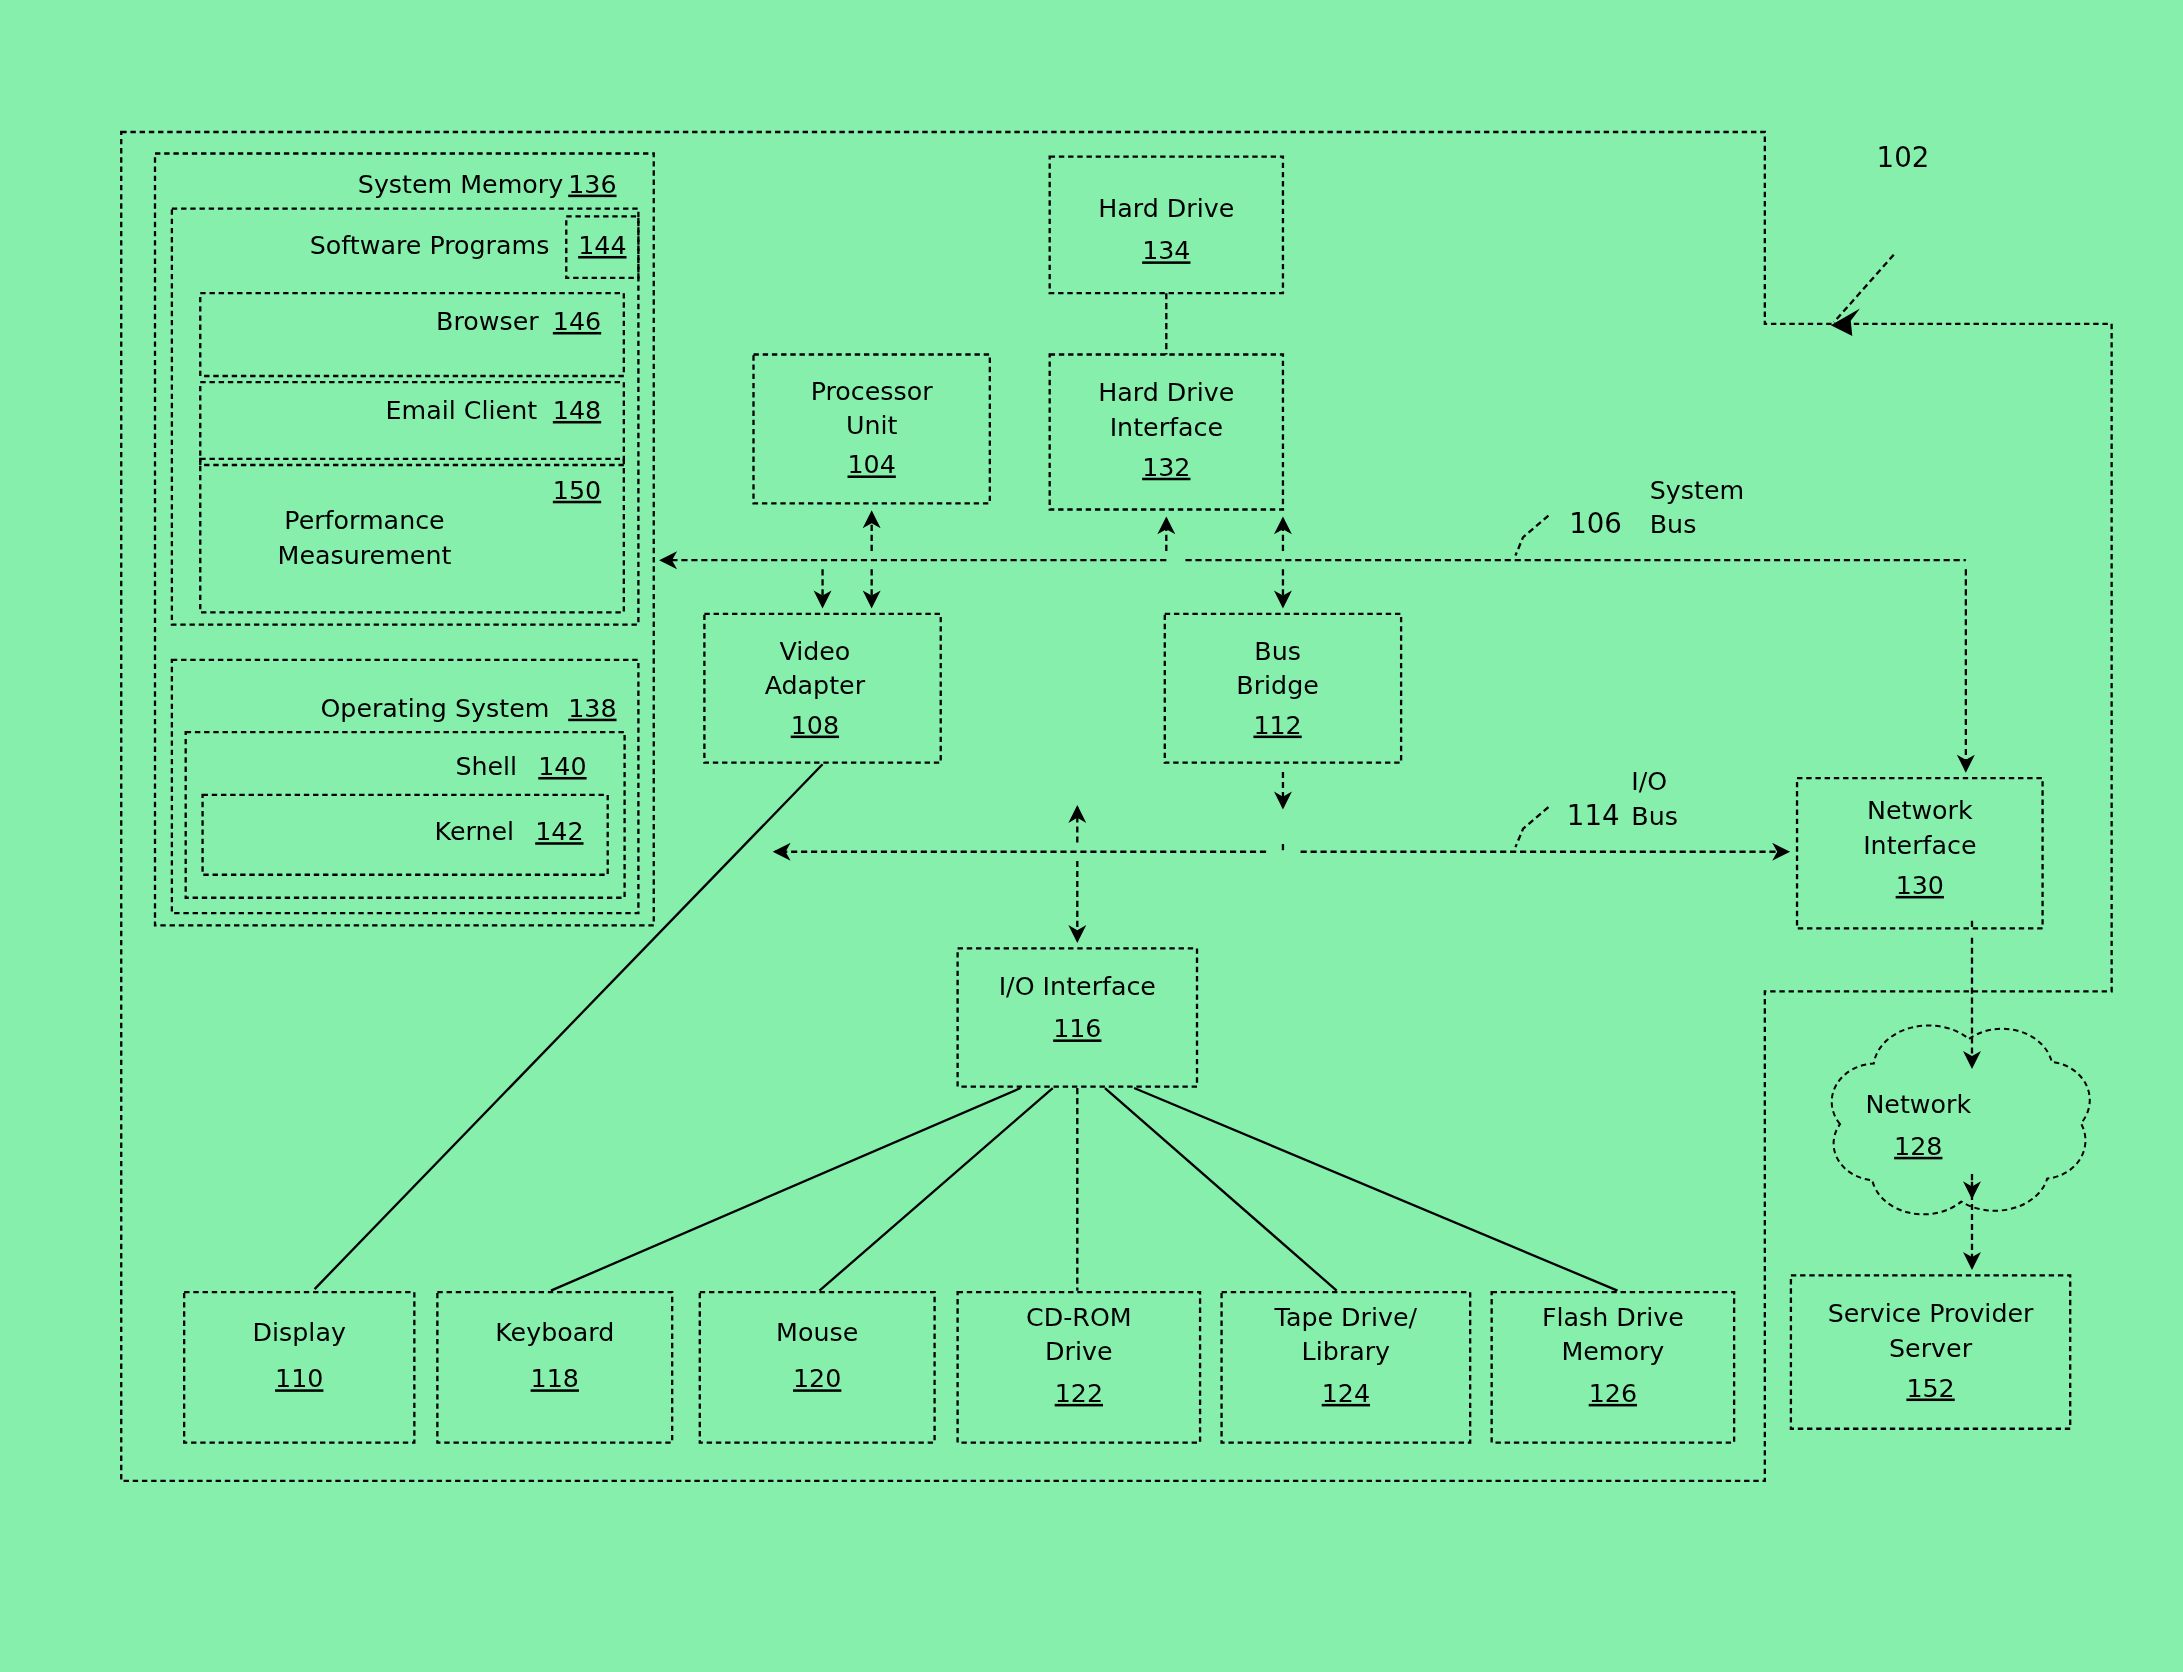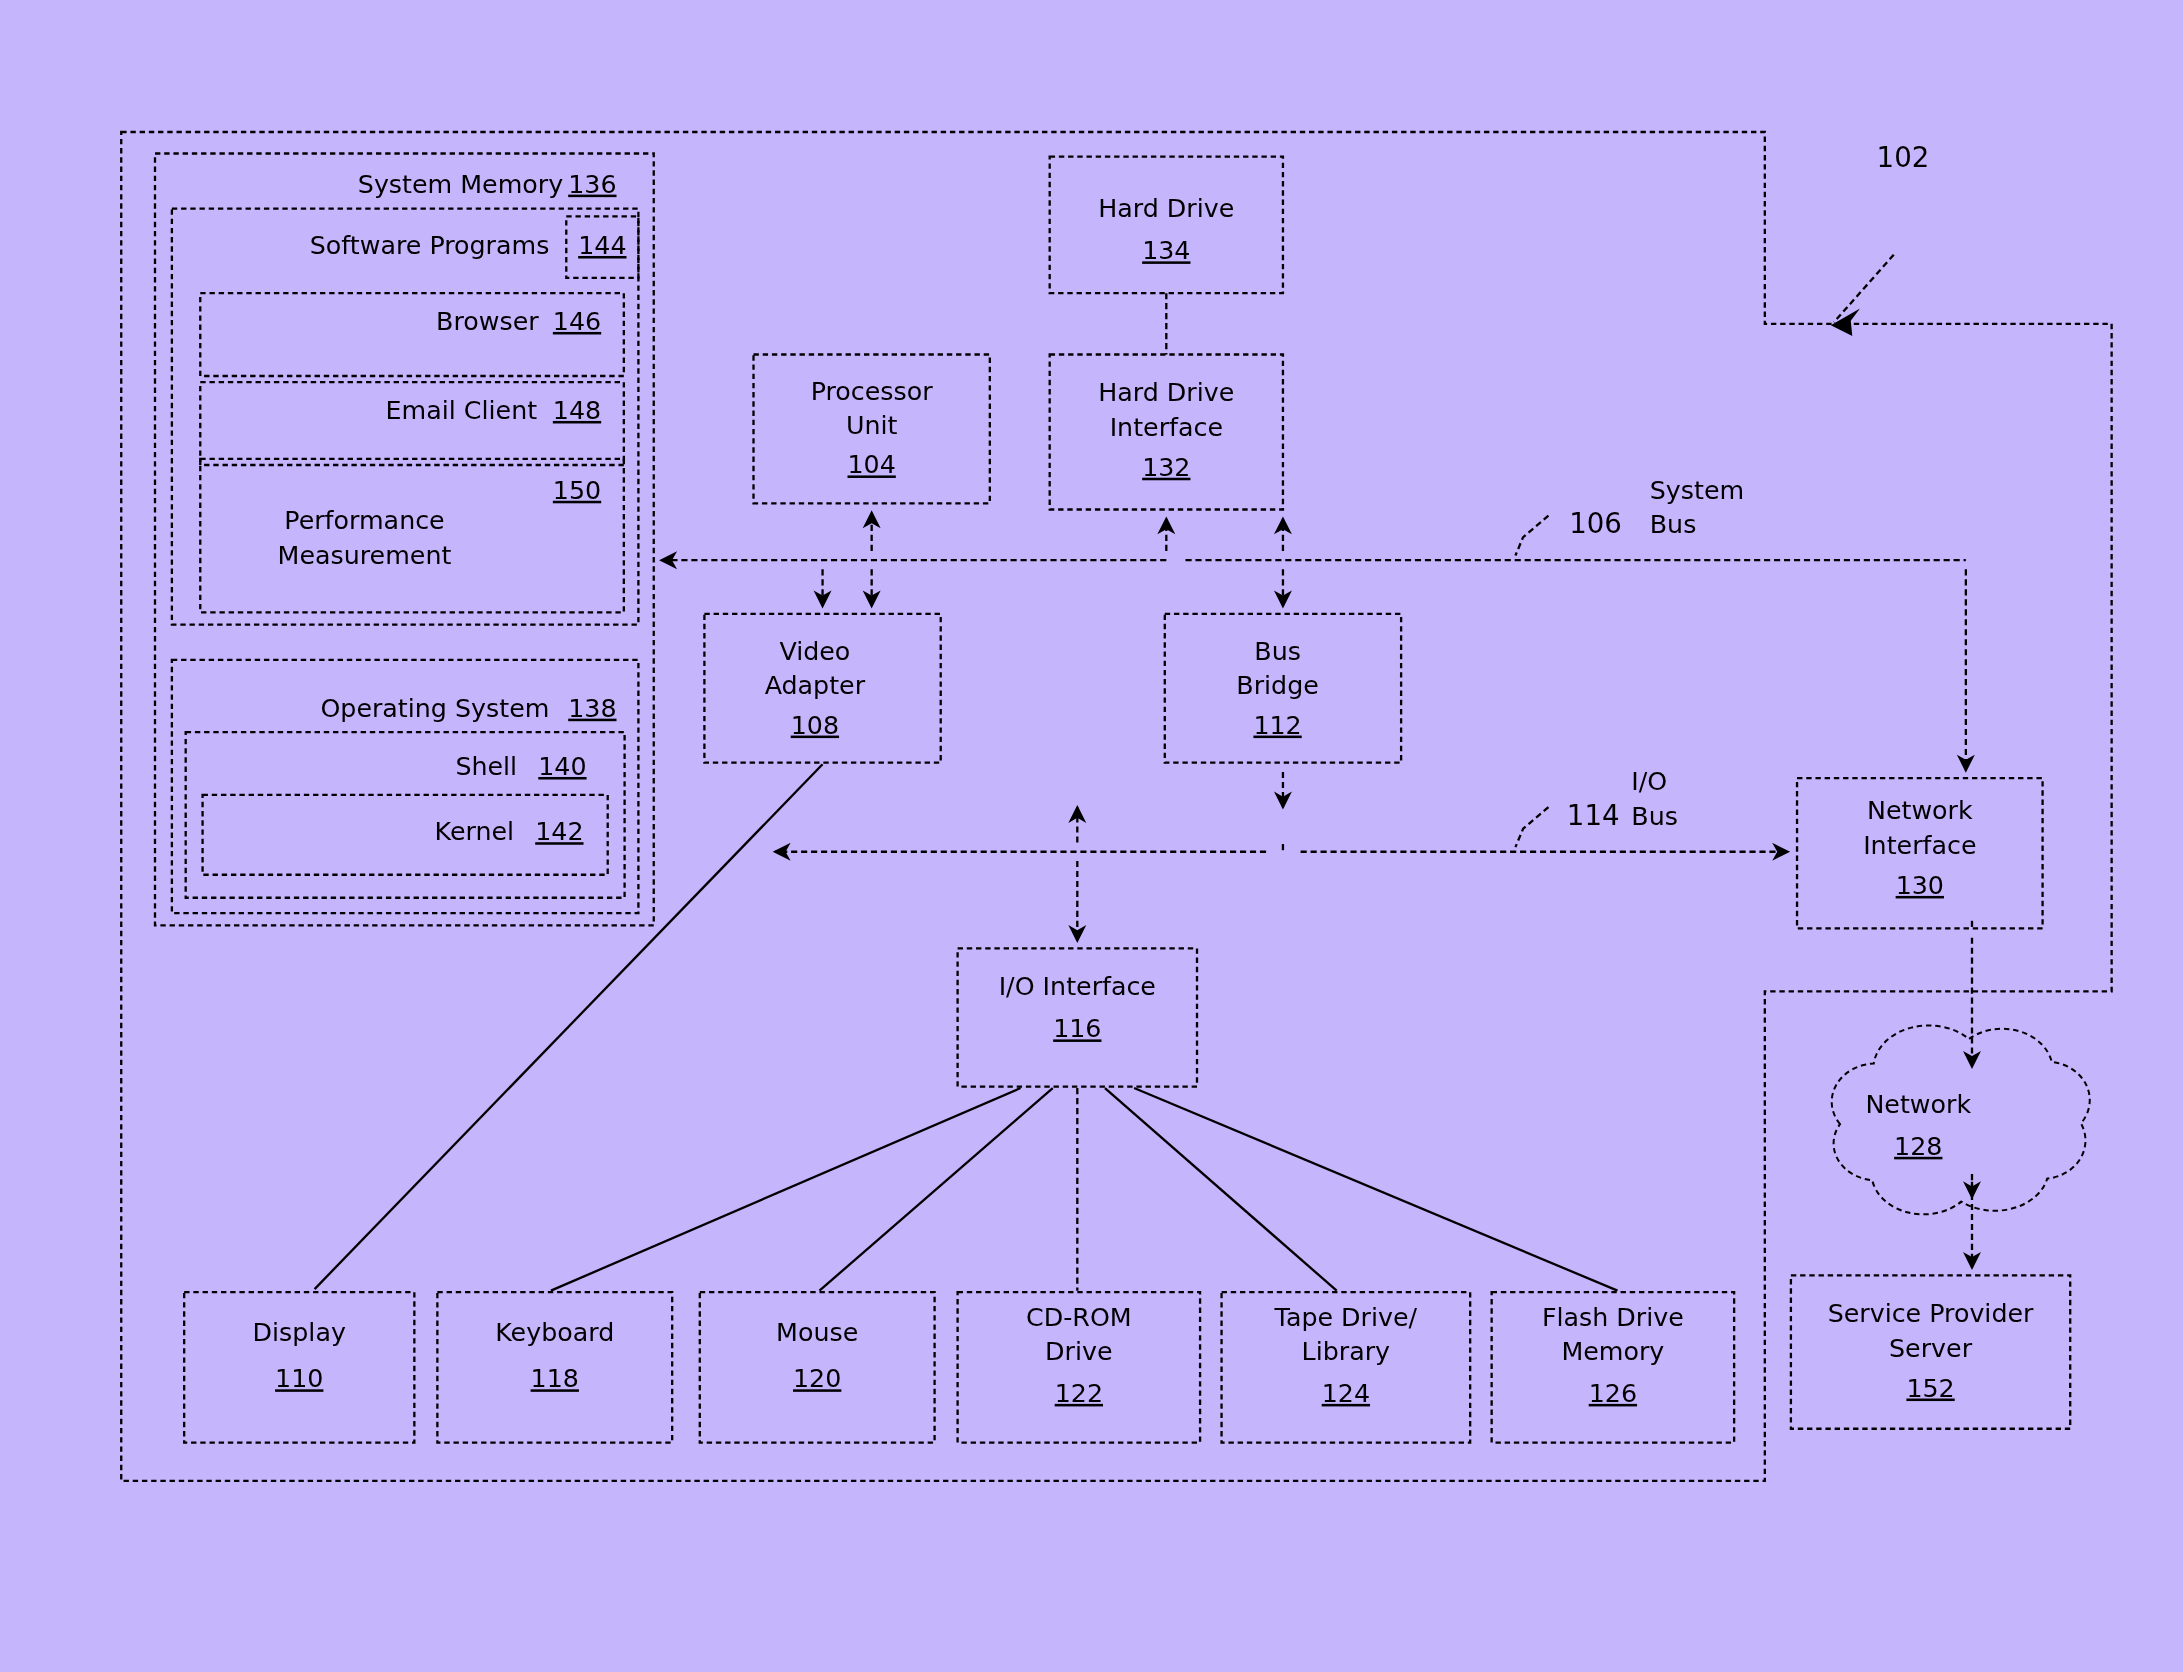"102" #figure-root { background: #c4b5fd -> #86efac }
